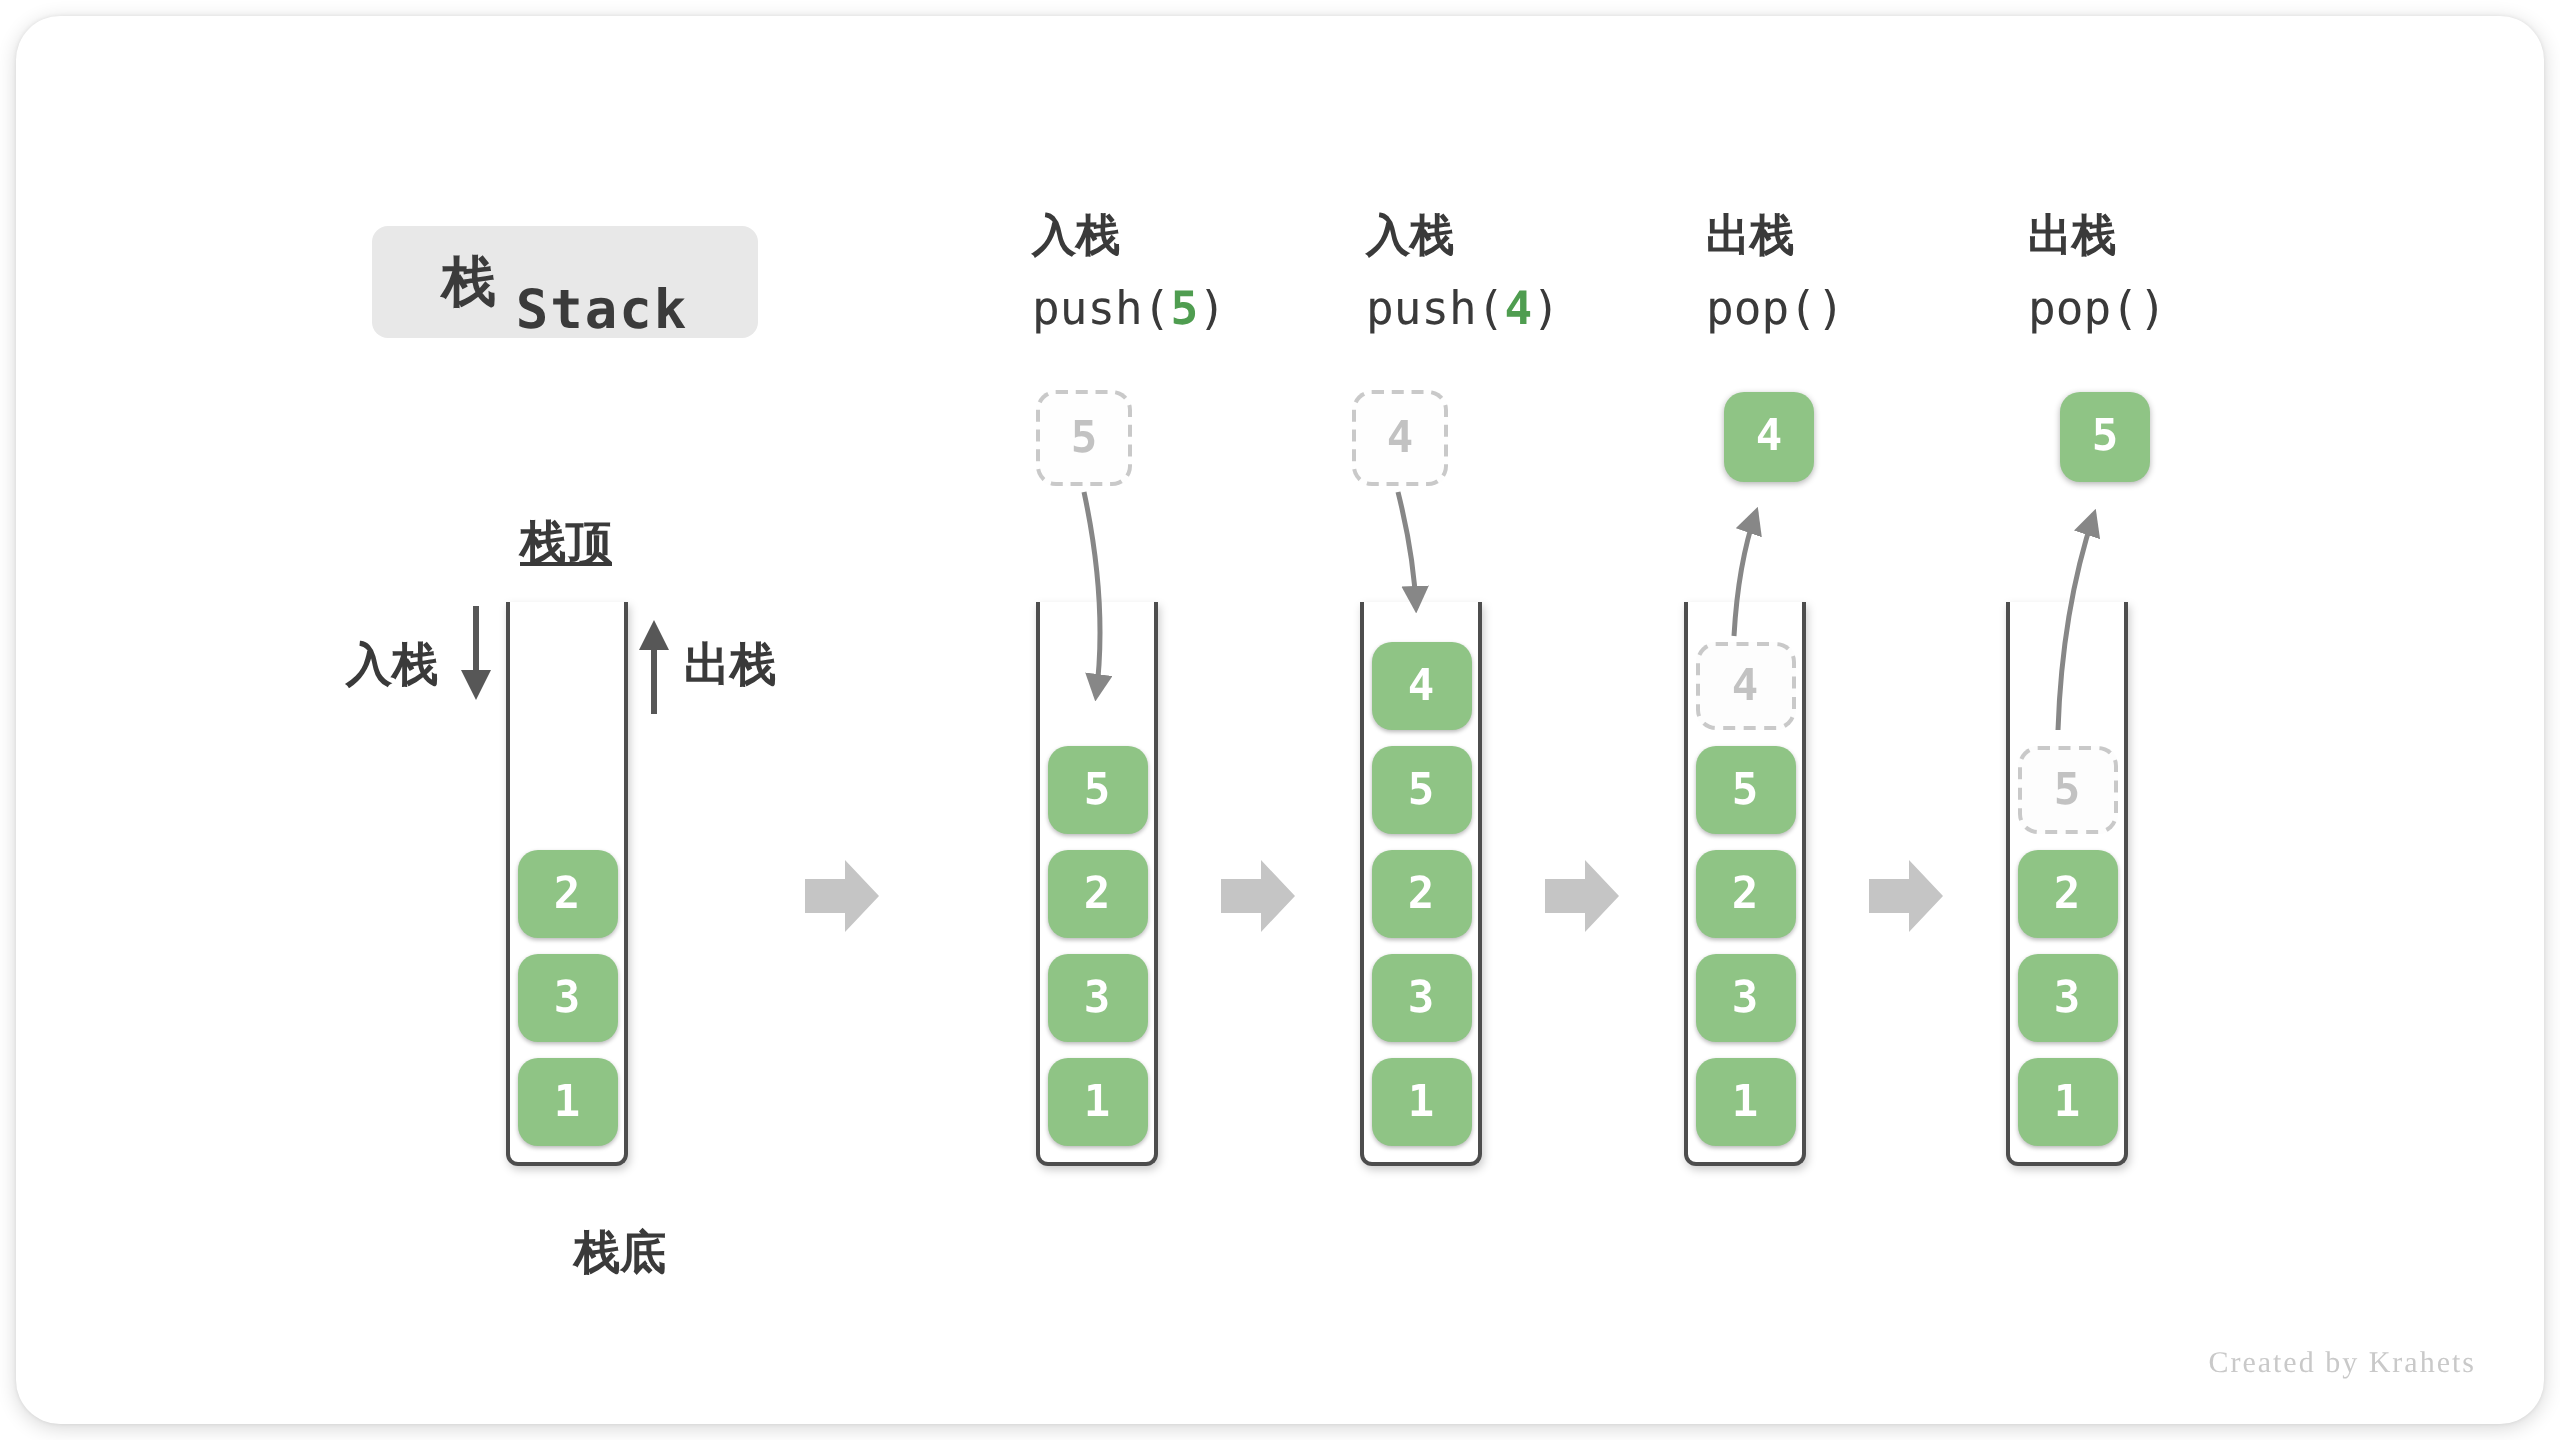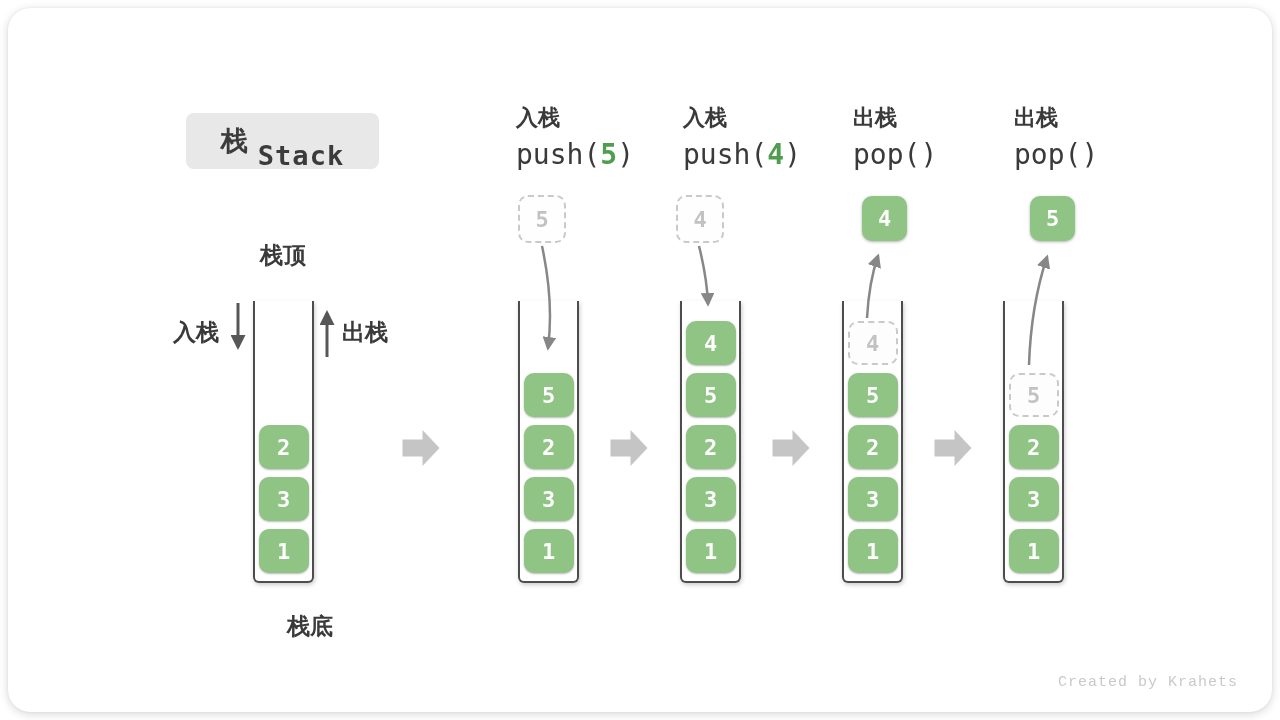"push(5)" .col-header .code { font-size: 28px -> 23px }
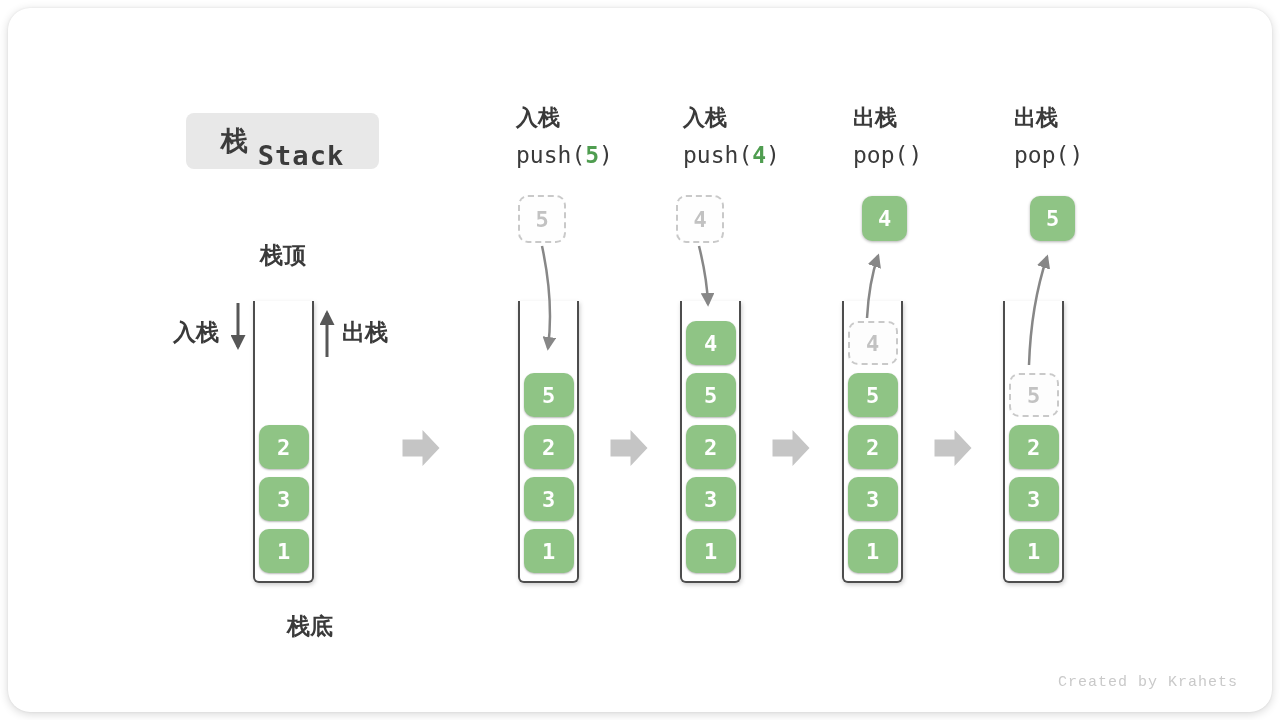"栈顶" div.abs { text-decoration: none -> underline; top: 240px -> 256px }
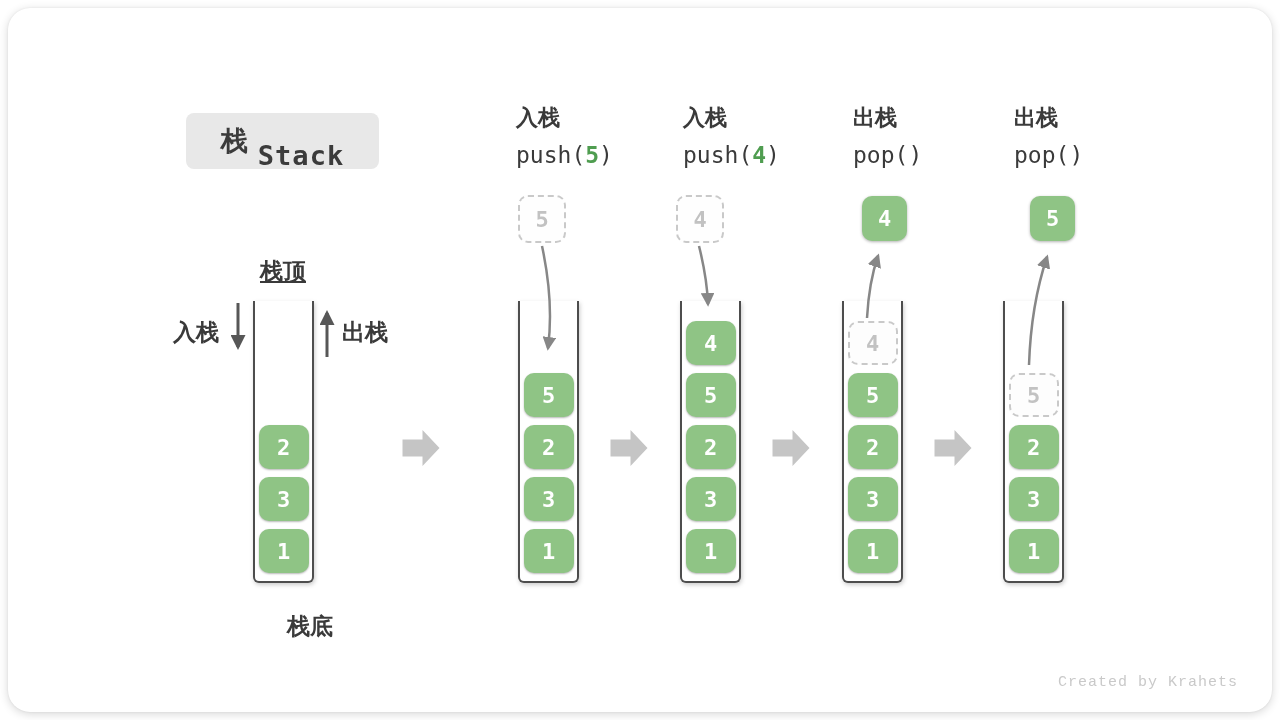"Created by Krahets" .watermark { font-family: Liberation Mono, monospace -> Liberation Serif, serif }
